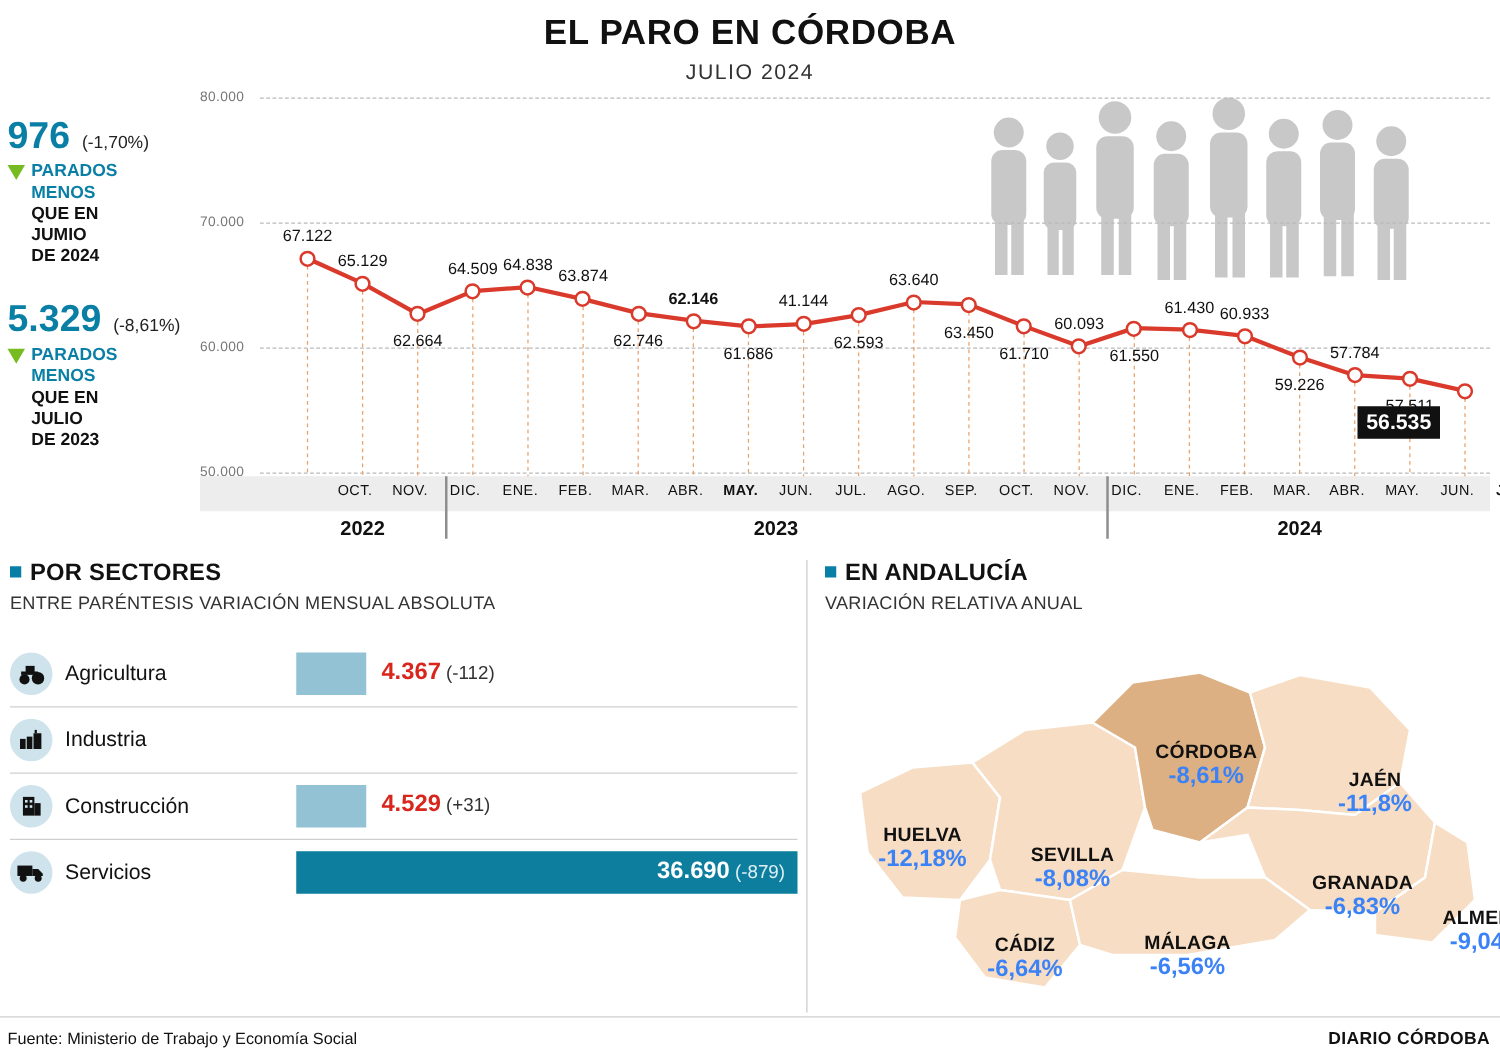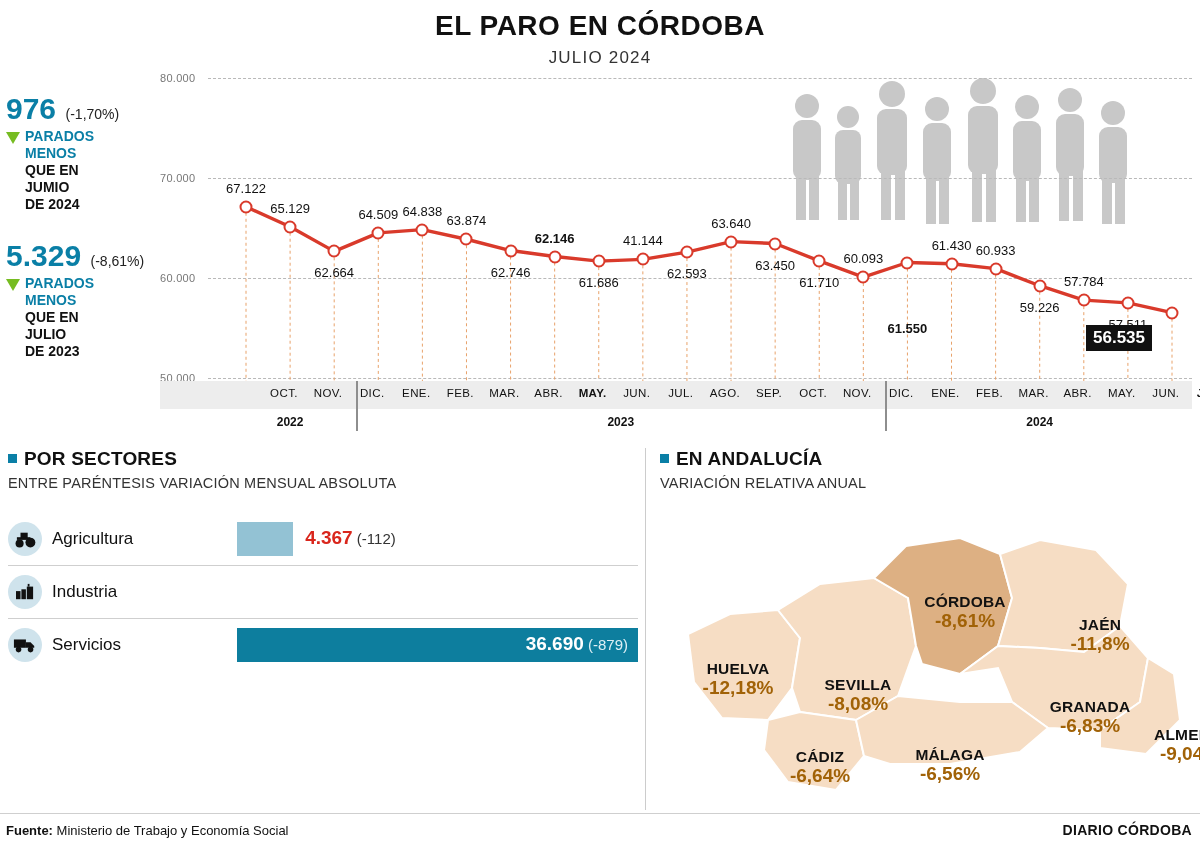"61.550" div.vlabel { font-weight: bold -> normal; margin-top: 44px -> none }
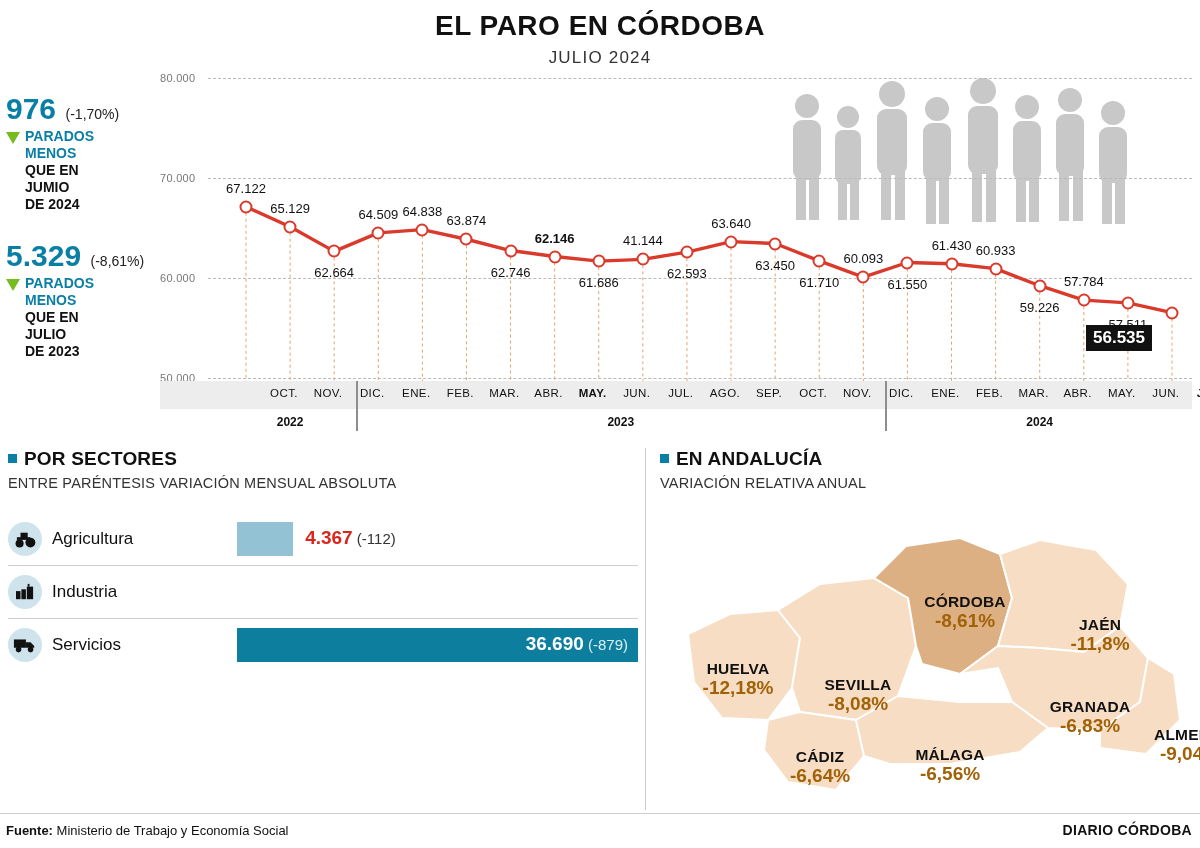"2022" .yearrow .y { font-size: 12px -> 16px }
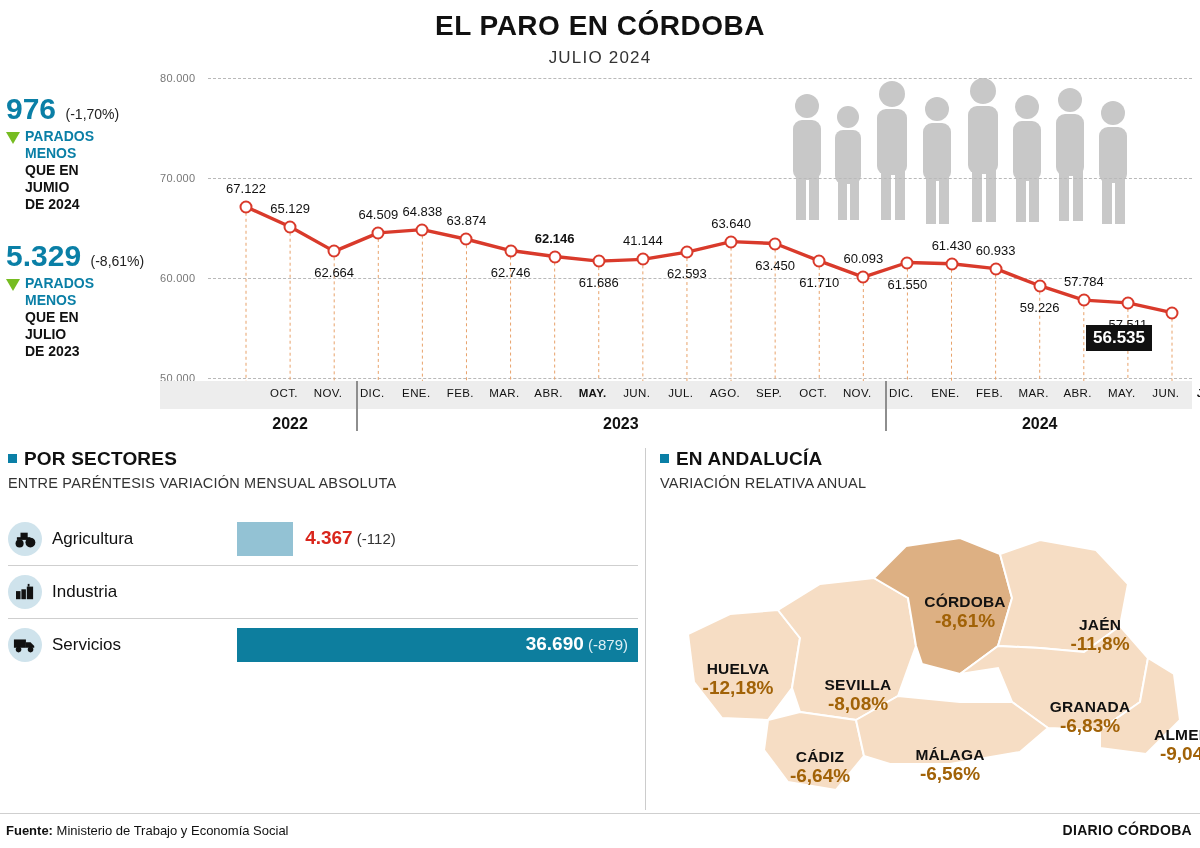"-8,61%" .pval { color: #a16207 -> #3b82f6 }
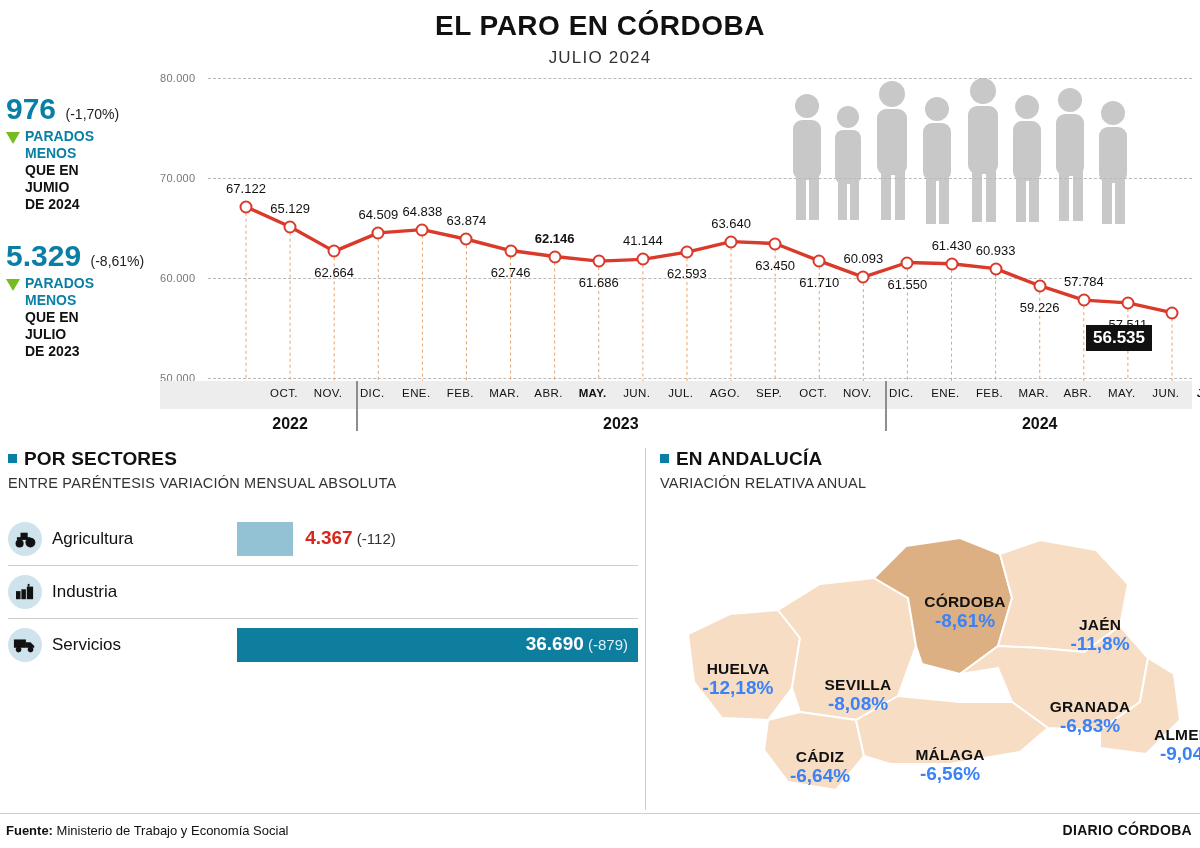"Construcción" div.srow { html: none -> <div> <div> <svg> <rect></rect> <rect></rect> <rect></rect> <rect></rect> <rect></rect> <rect></rect> </svg> </div> <div>Construcción</div> <div> <div></div> <div><span>4.529</span><span> (+31)</span></div> </div> </div> }
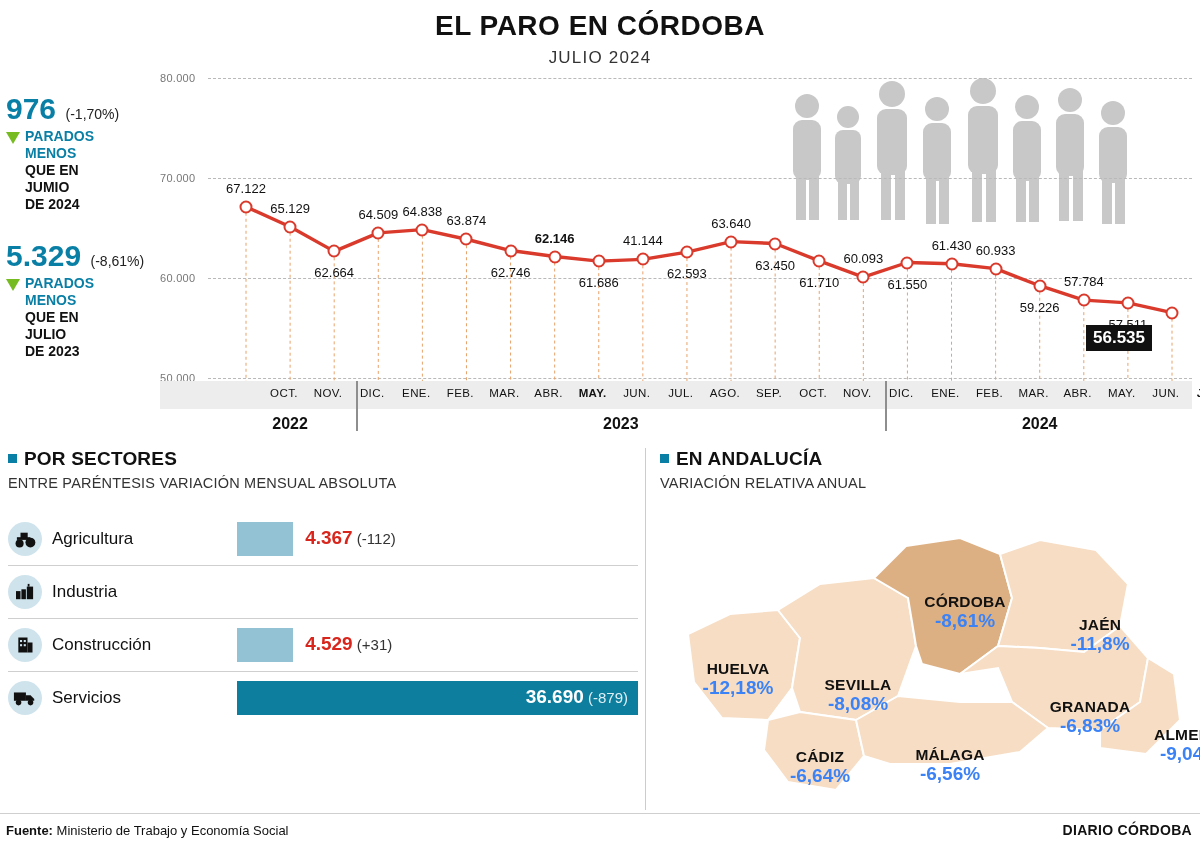"Fuente:" .src b { font-weight: bold -> normal }
